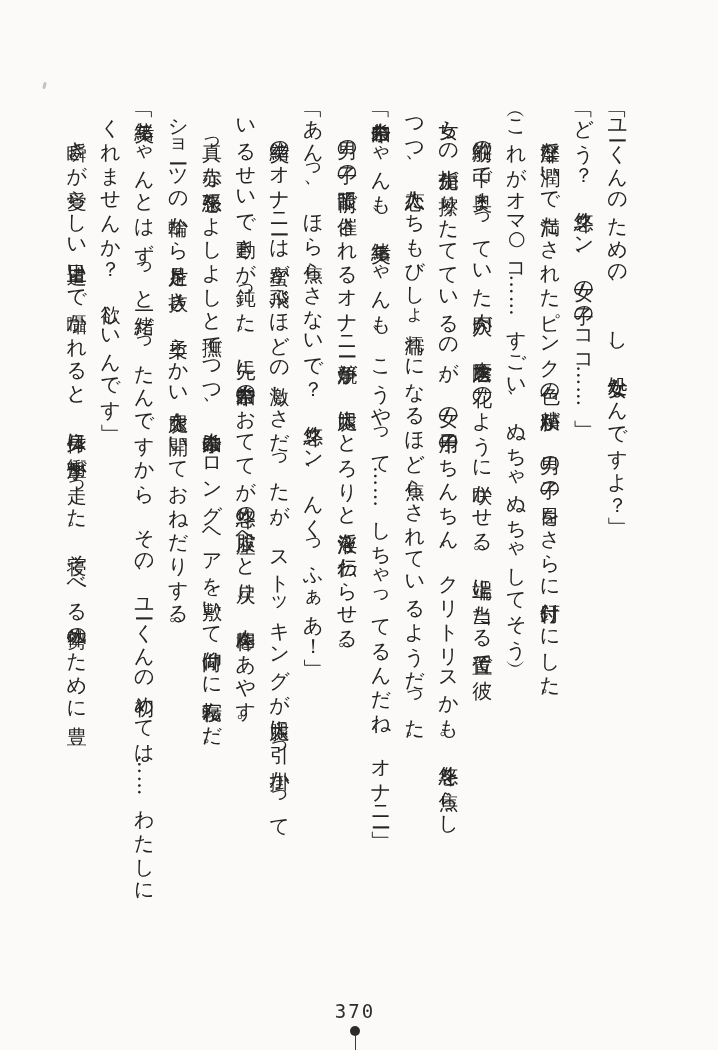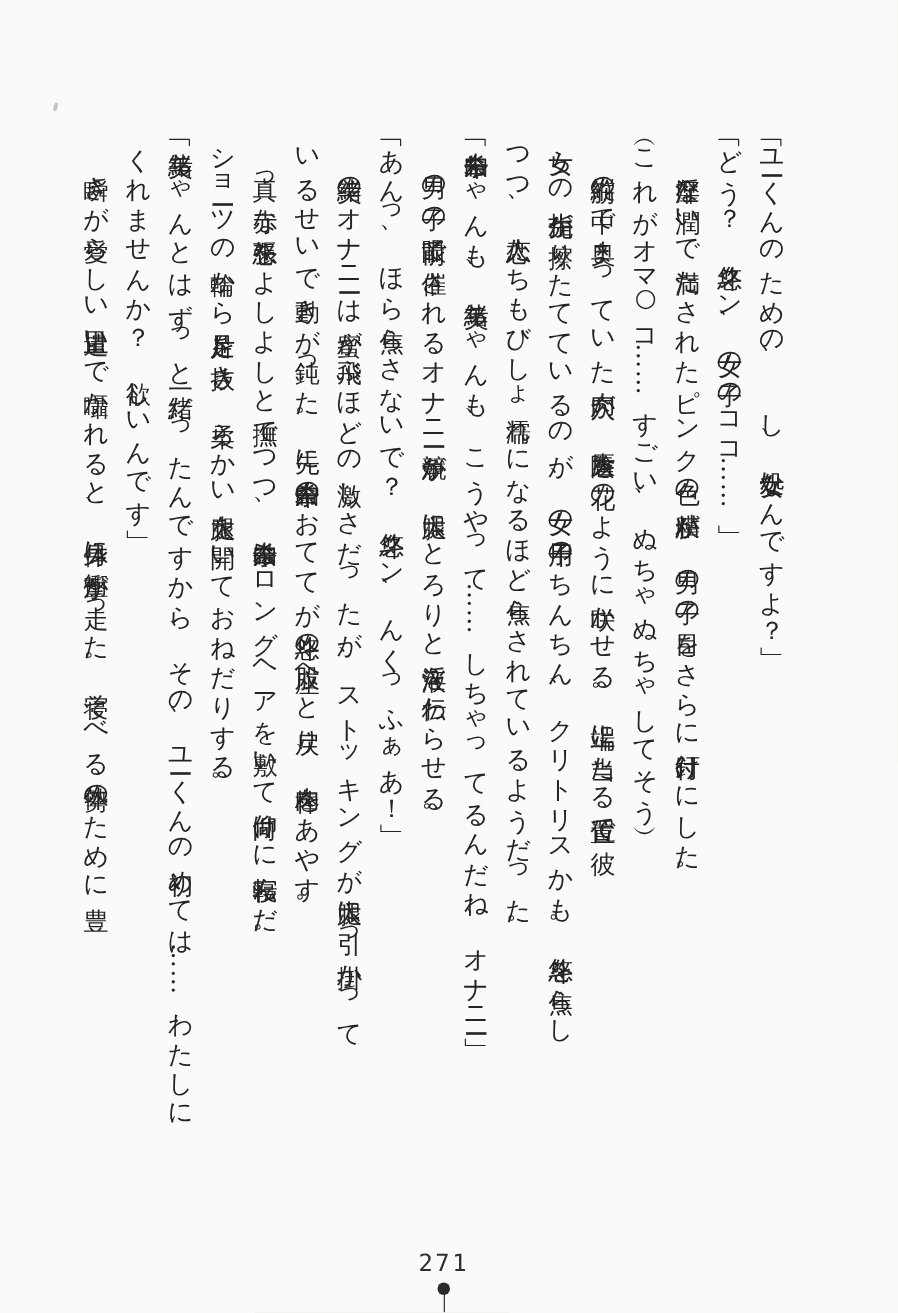"271" div.page-number { text: 271 -> 370 }
